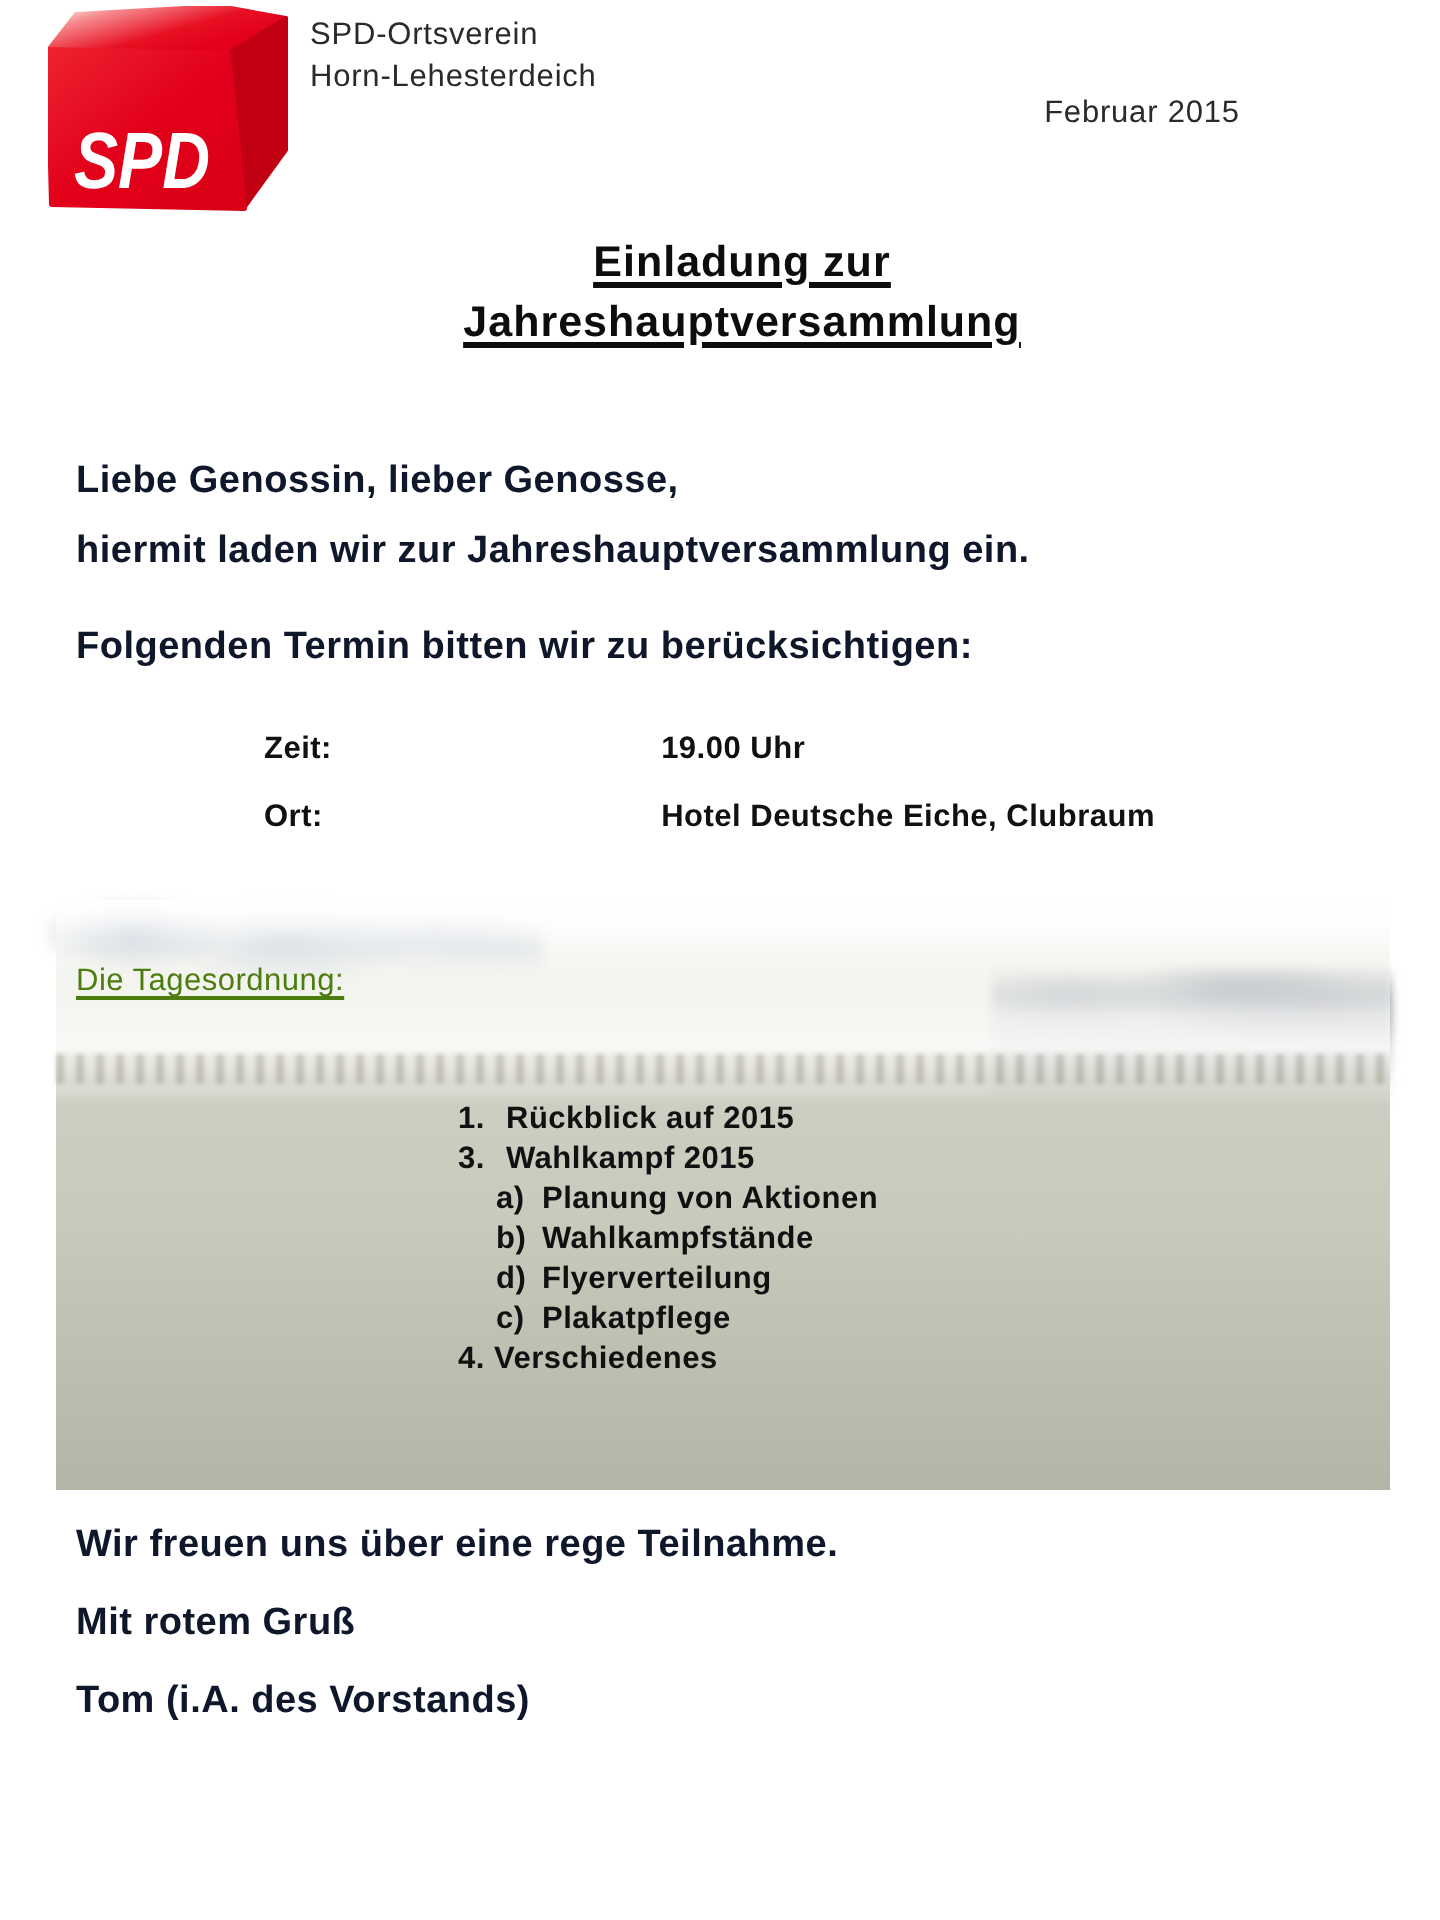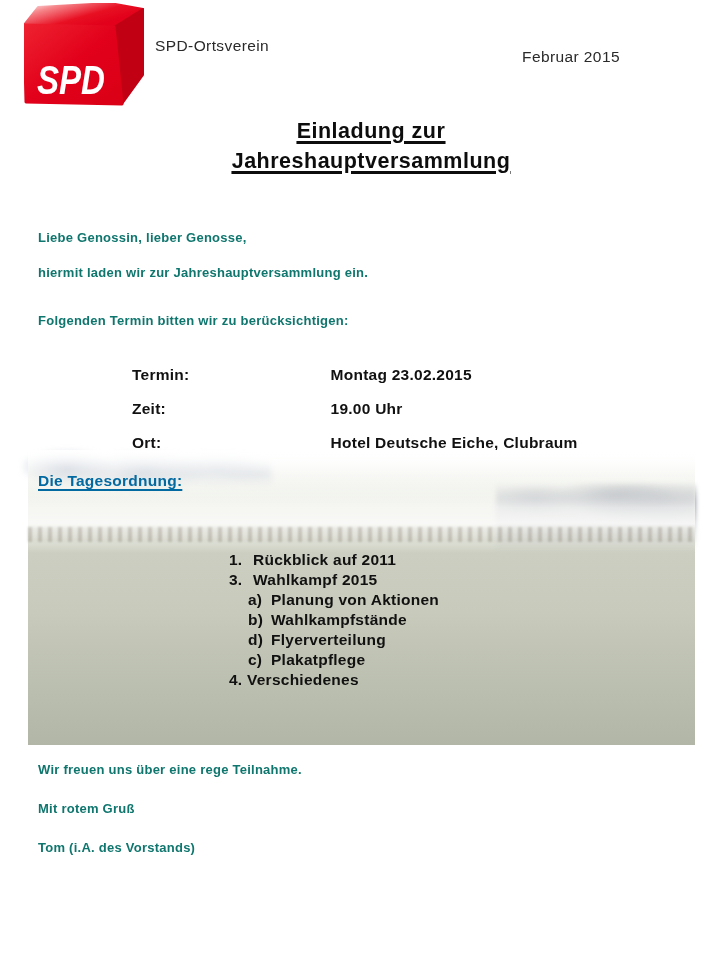"SPD-Ortsverein" .org { margin-top: 28px -> none }
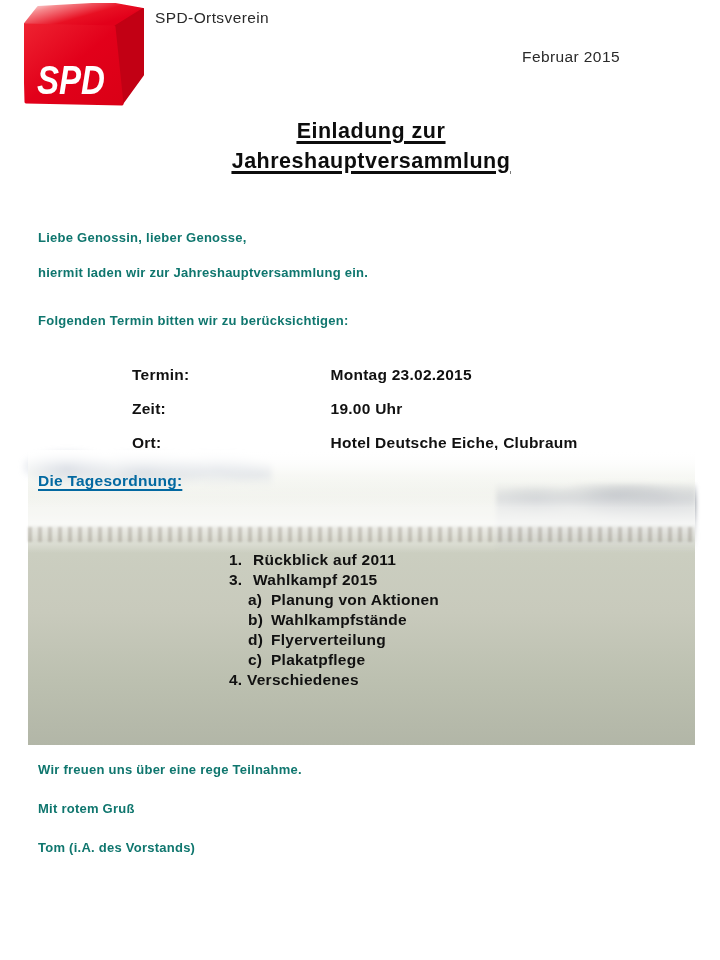"Horn-Lehesterdeich" div { html: none -> <div>Horn-Lehesterdeich</div> }
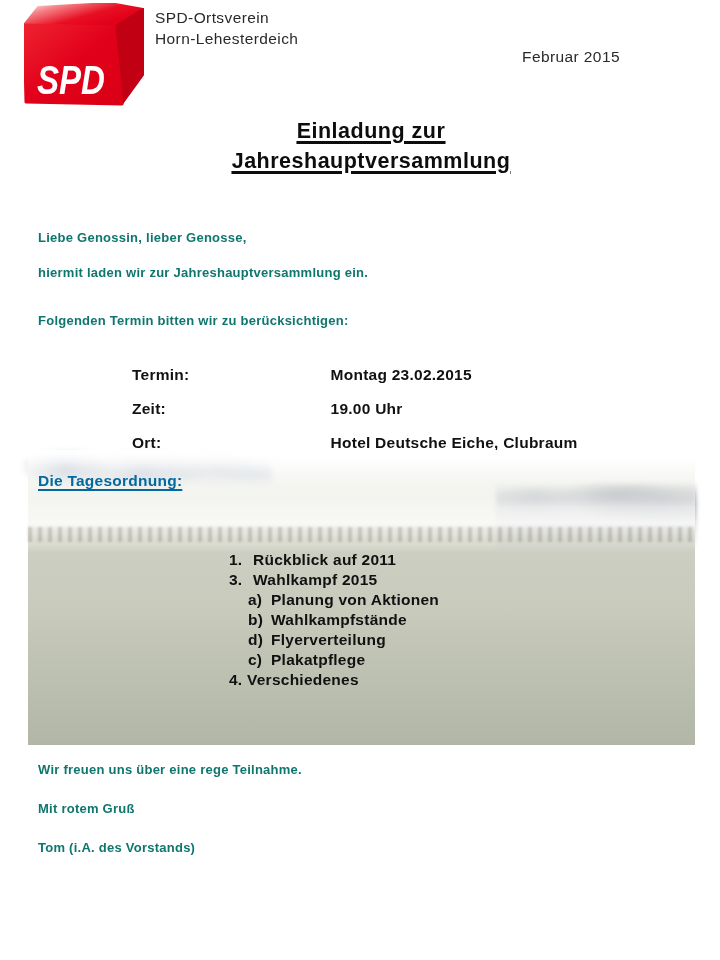"Liebe Genossin, lieber Genosse," .btxt { color: #0f766e -> #0f172a; font-size: 13px -> 19px }
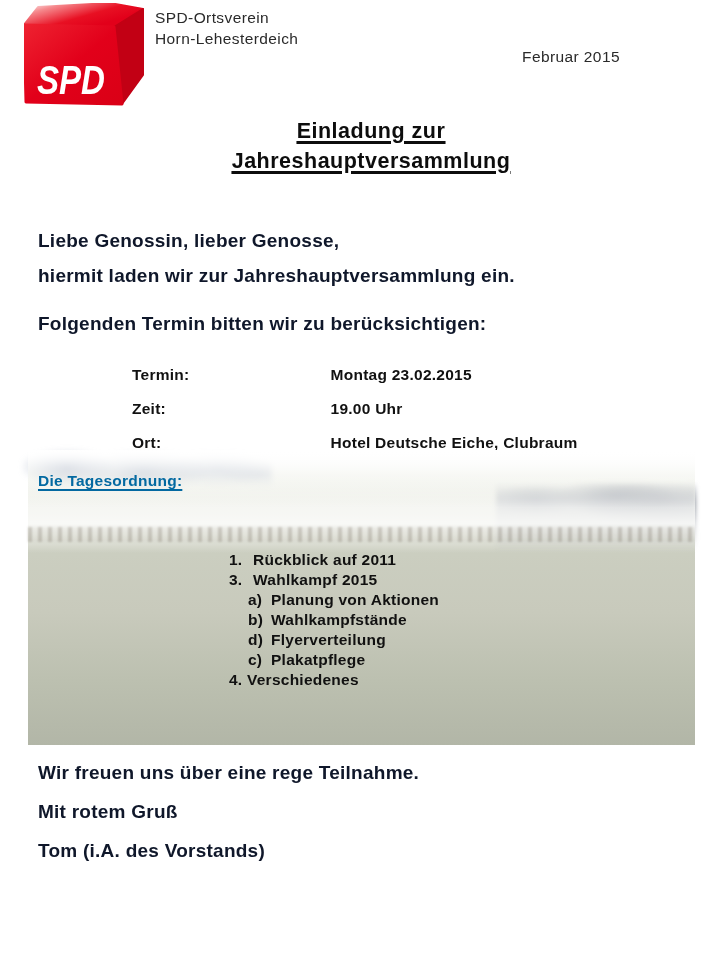"Termin: Montag 23.02.2015" div.drow { html: <div> <span>Termin:</span> <span>Montag 23.02.2015</span> </div> -> none }
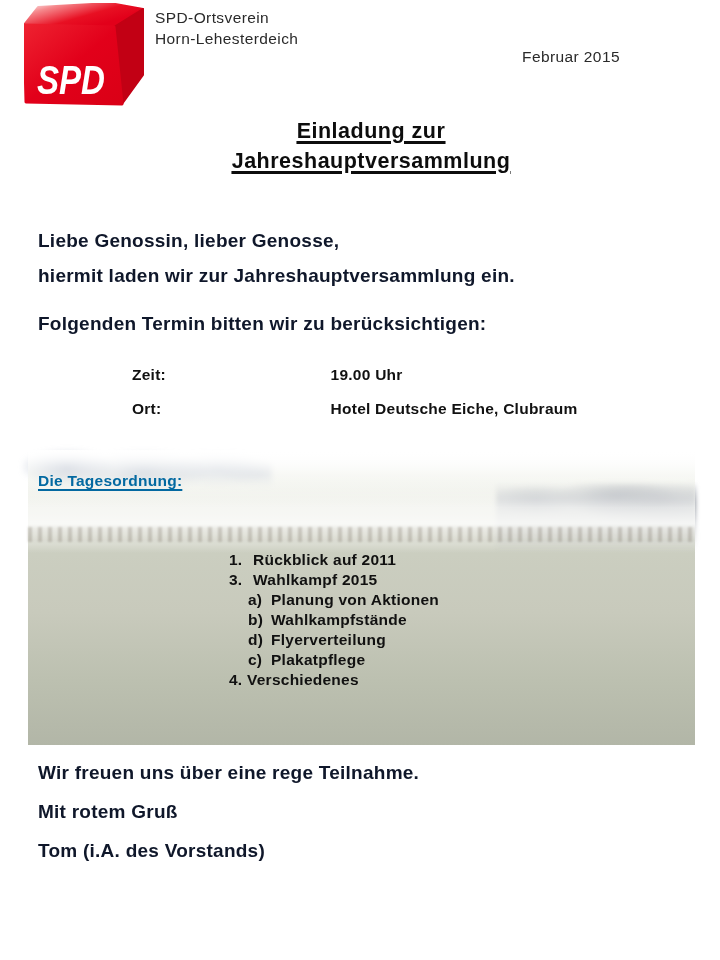"Die Tagesordnung:" .agenda-head { color: #0369a1 -> #4d7c0f; font-weight: 700 -> 400; top: 472px -> 482px }
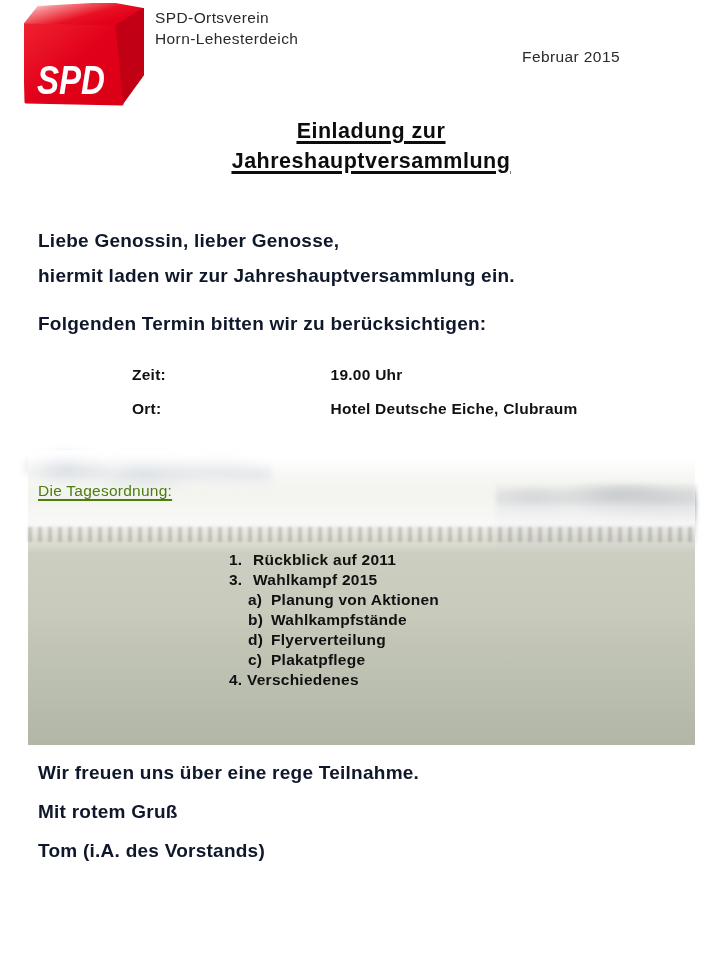"Rückblick auf 2011" span { text: 2011 -> 2015 }
